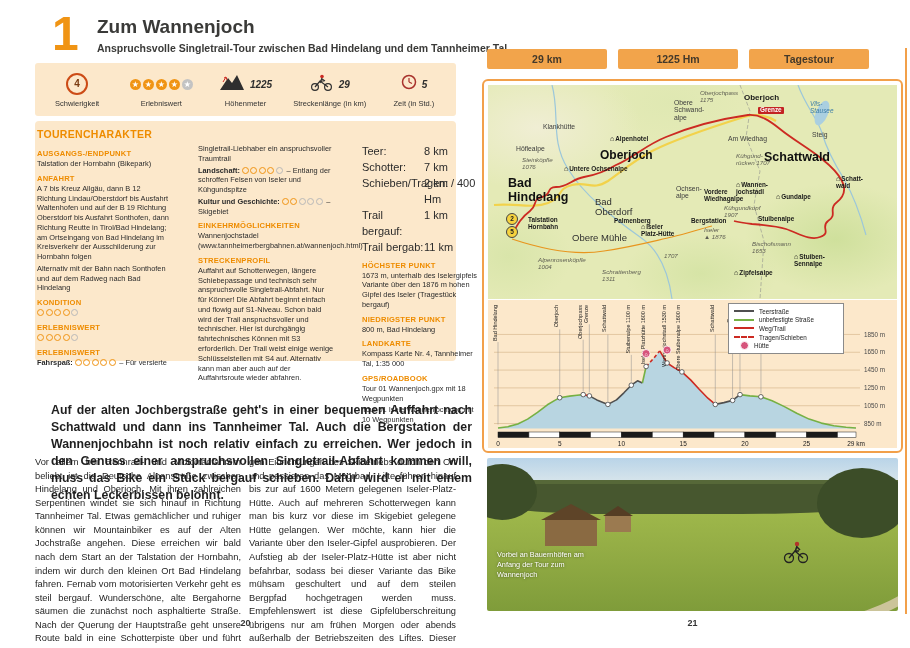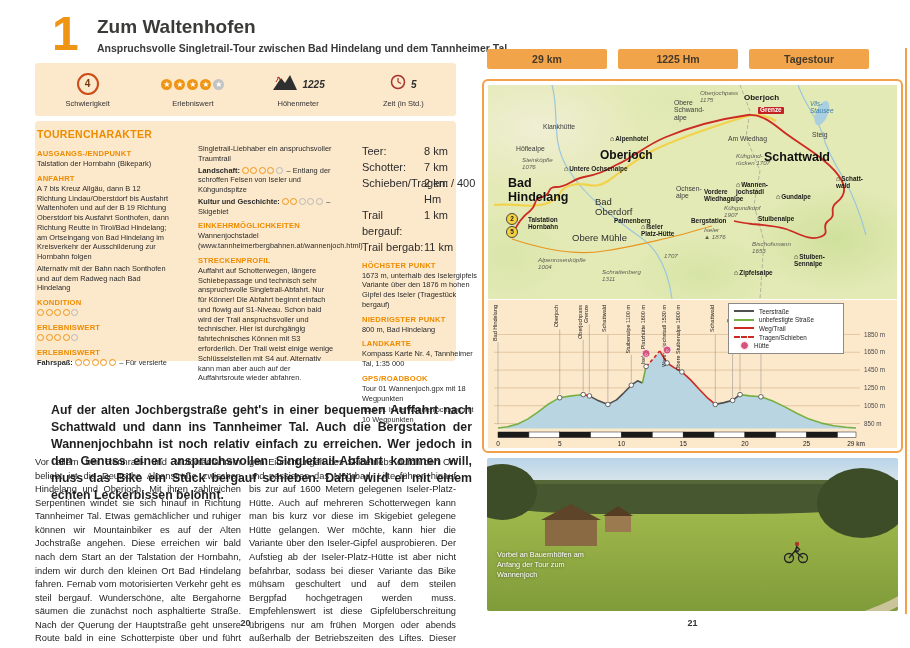"Zum Waltenhofen" h1.page-title { text: Waltenhofen -> Wannenjoch }
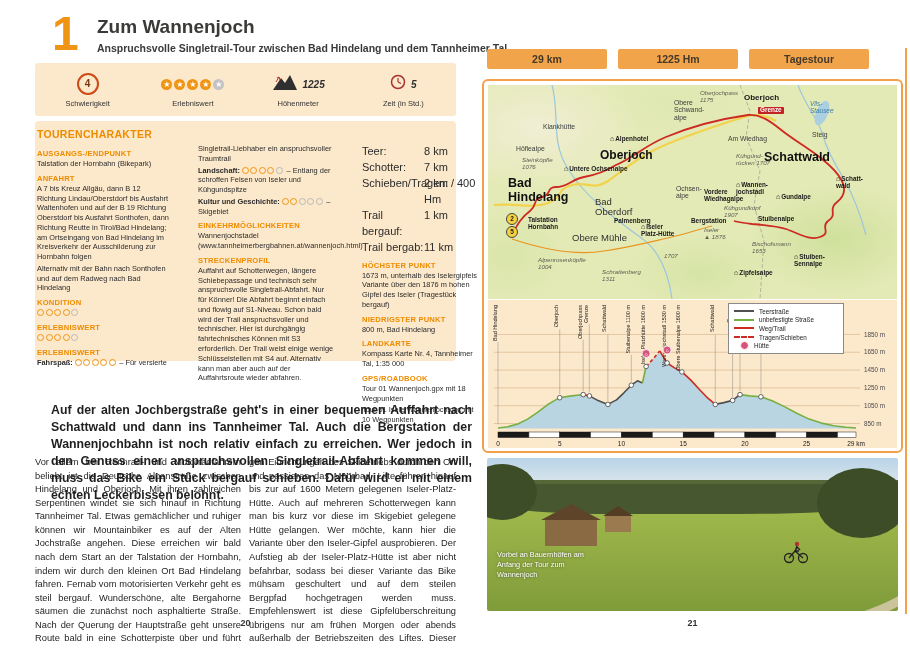"29" div.stat { html: none -> <div> <div> <span><svg> <circle></circle> <circle></circle> <path></path> <circle></circle> <path></path> </svg></span> <span>29</span> </div> <div>Streckenlänge (in km)</div> </div> }
